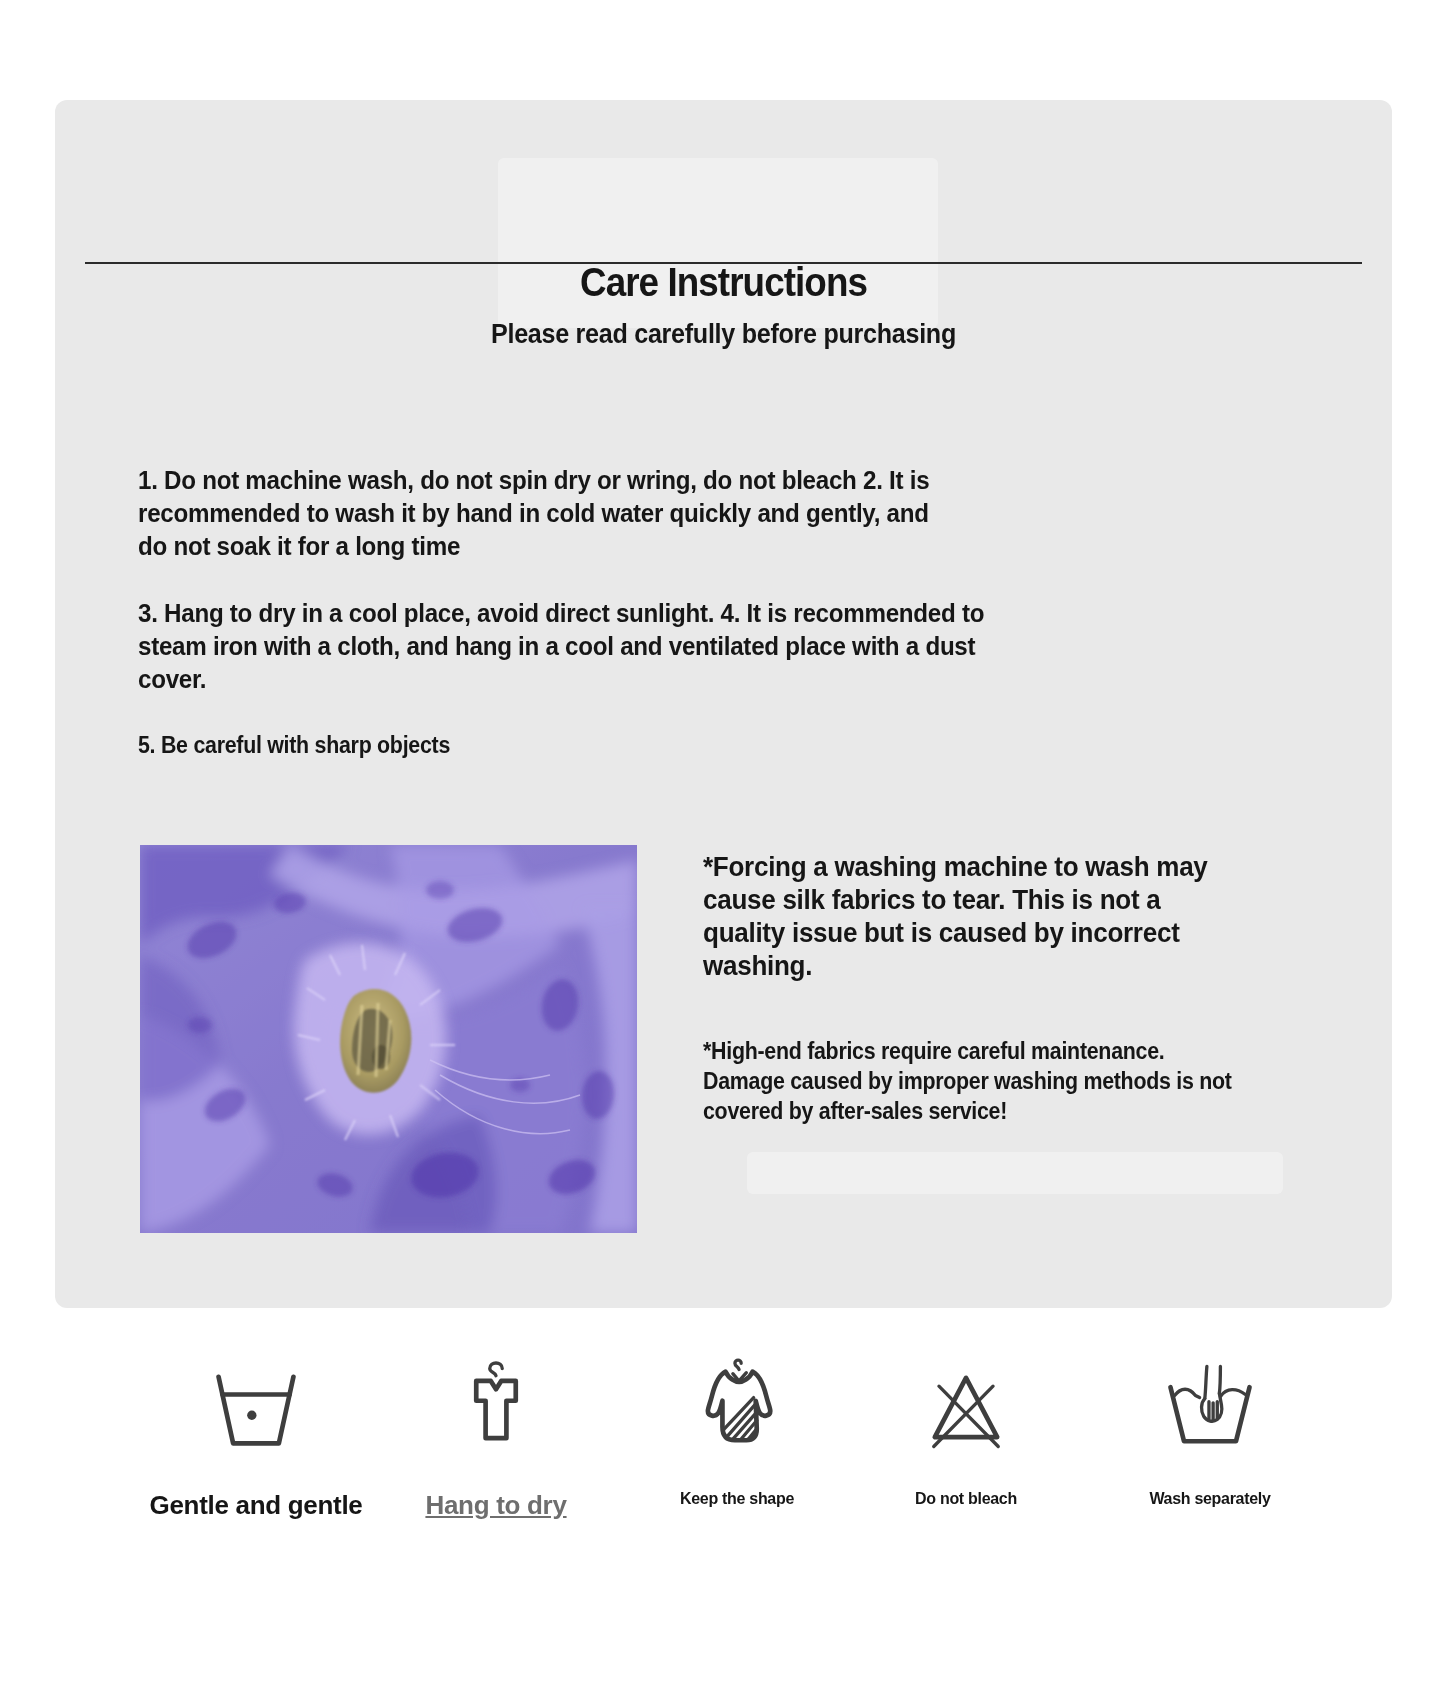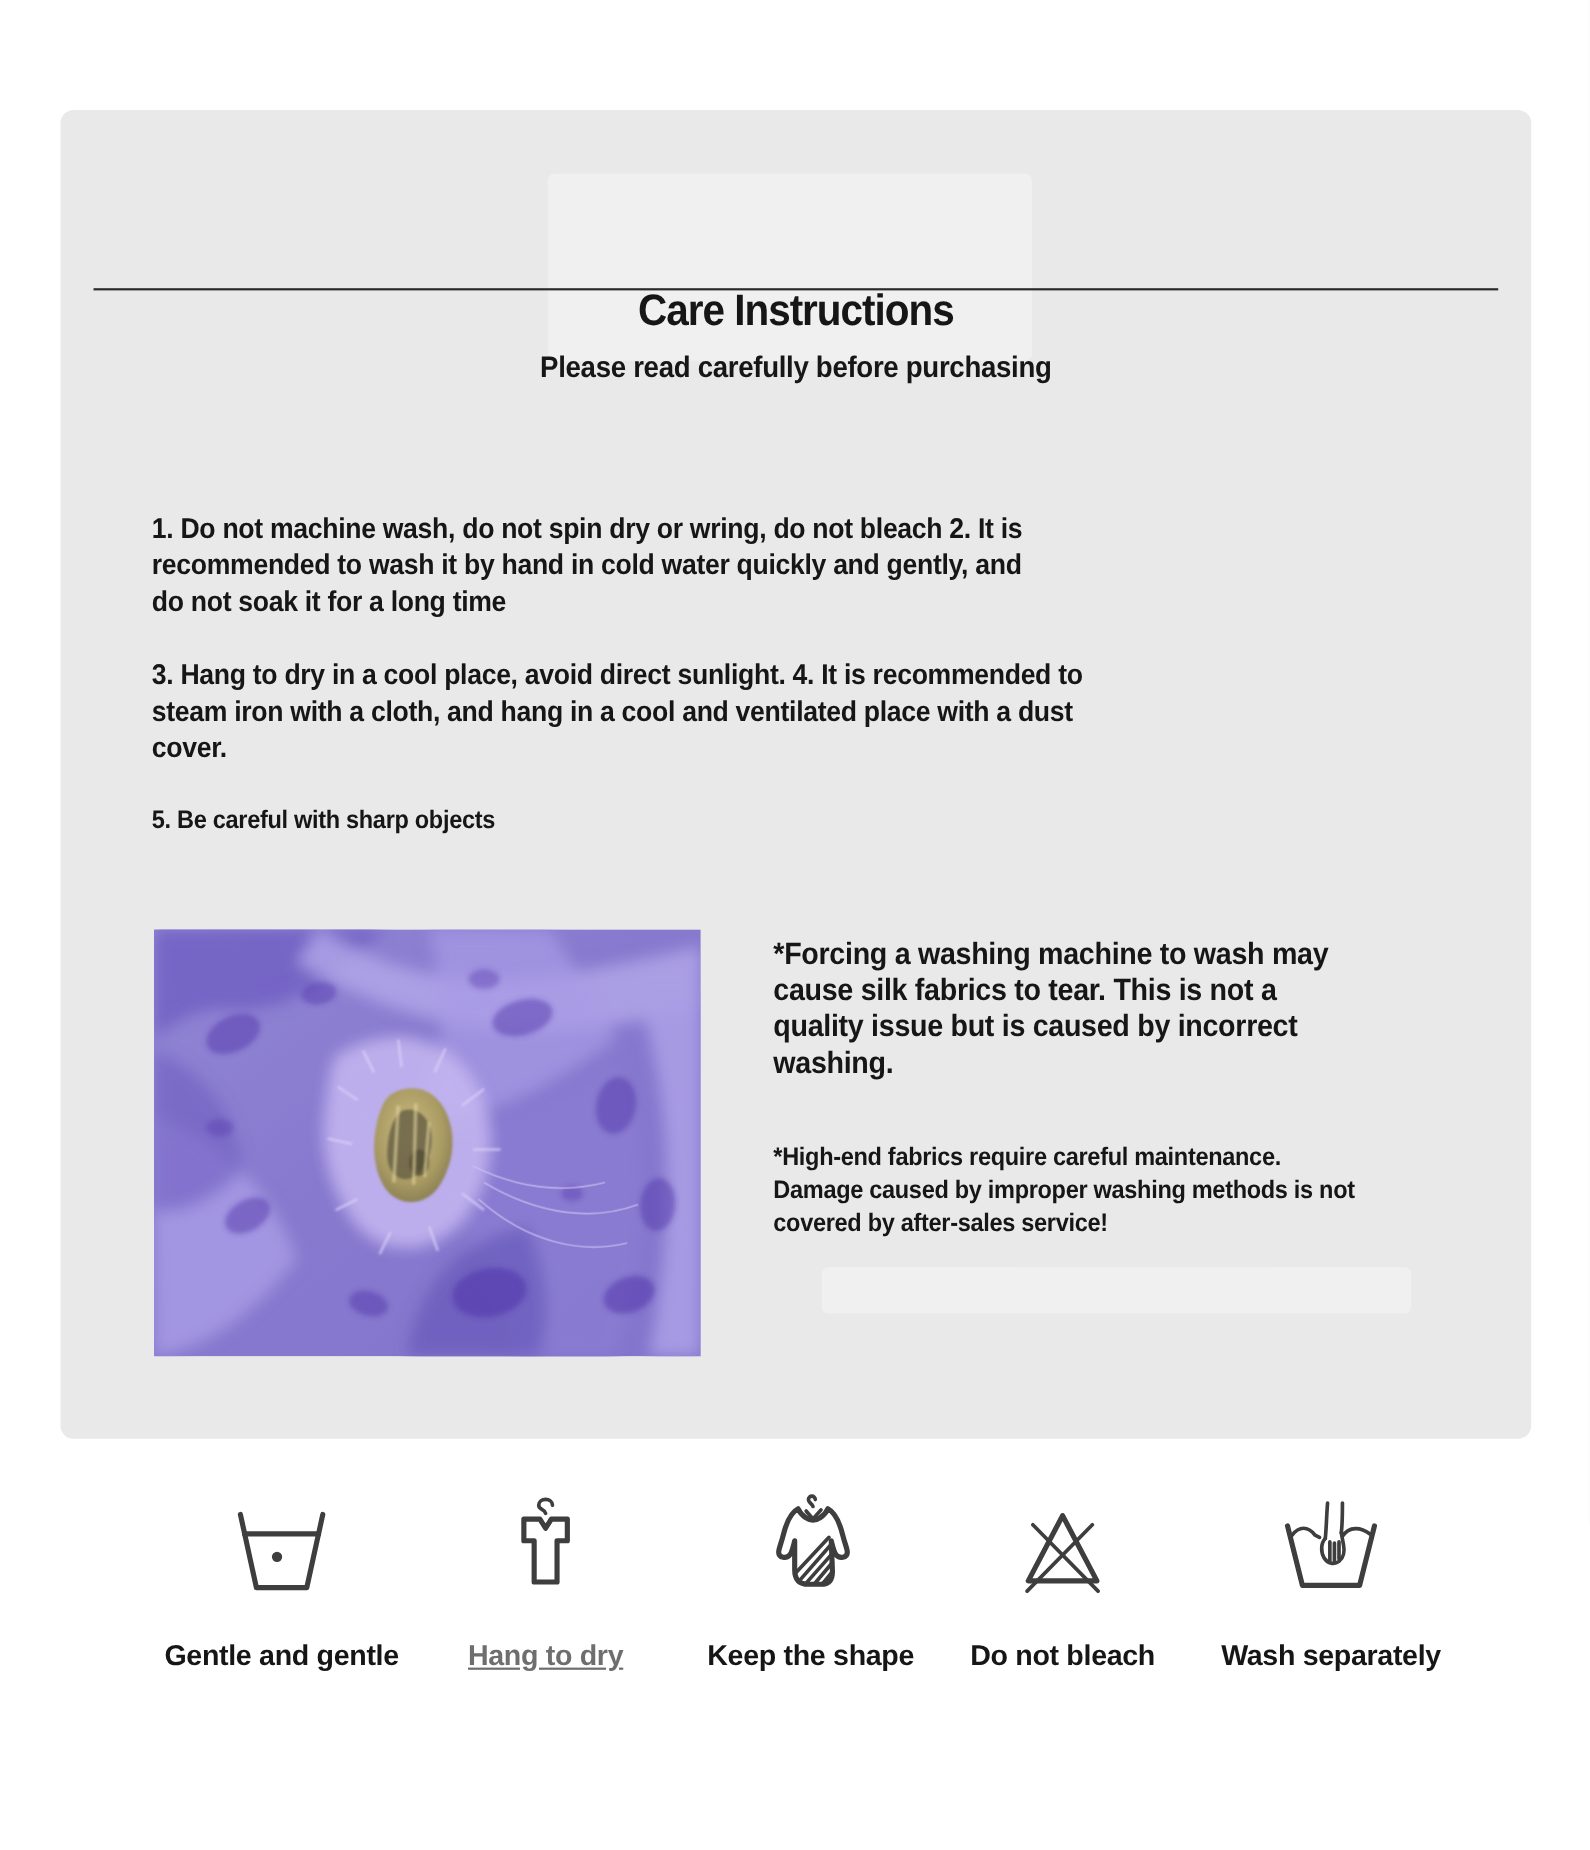"Keep the shape" .label-sm { font-size: 26px -> 16px }
